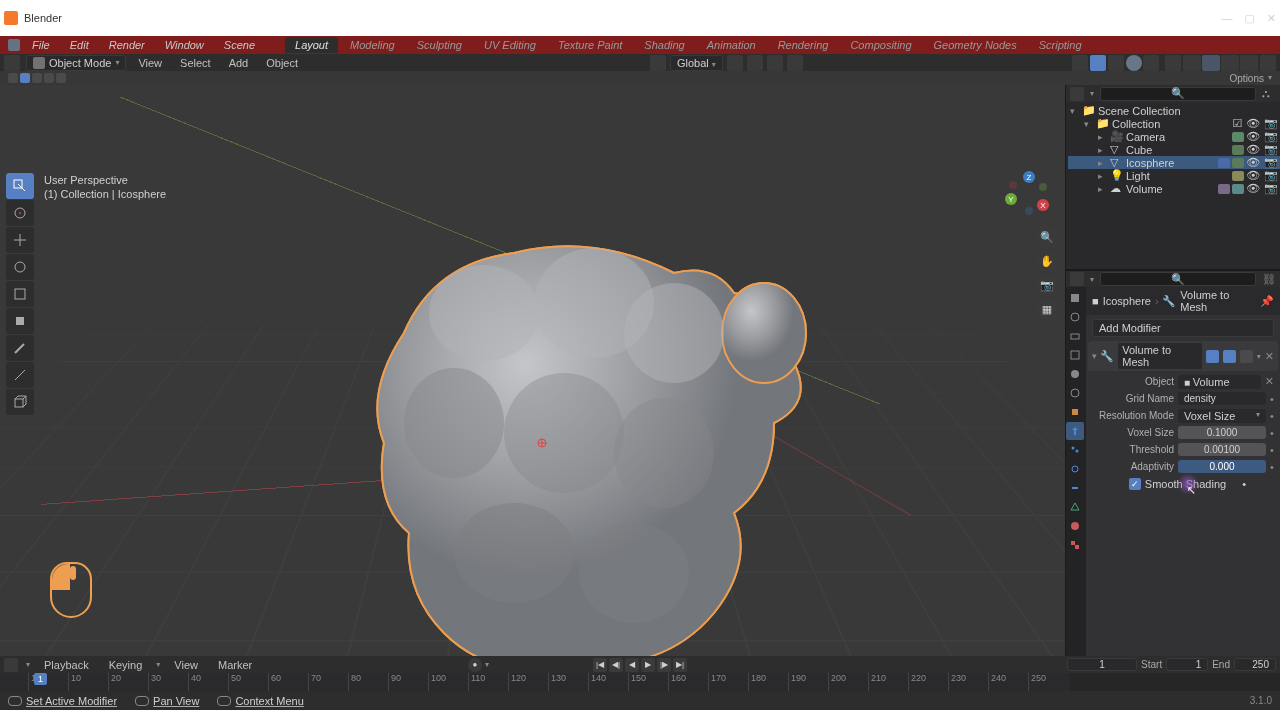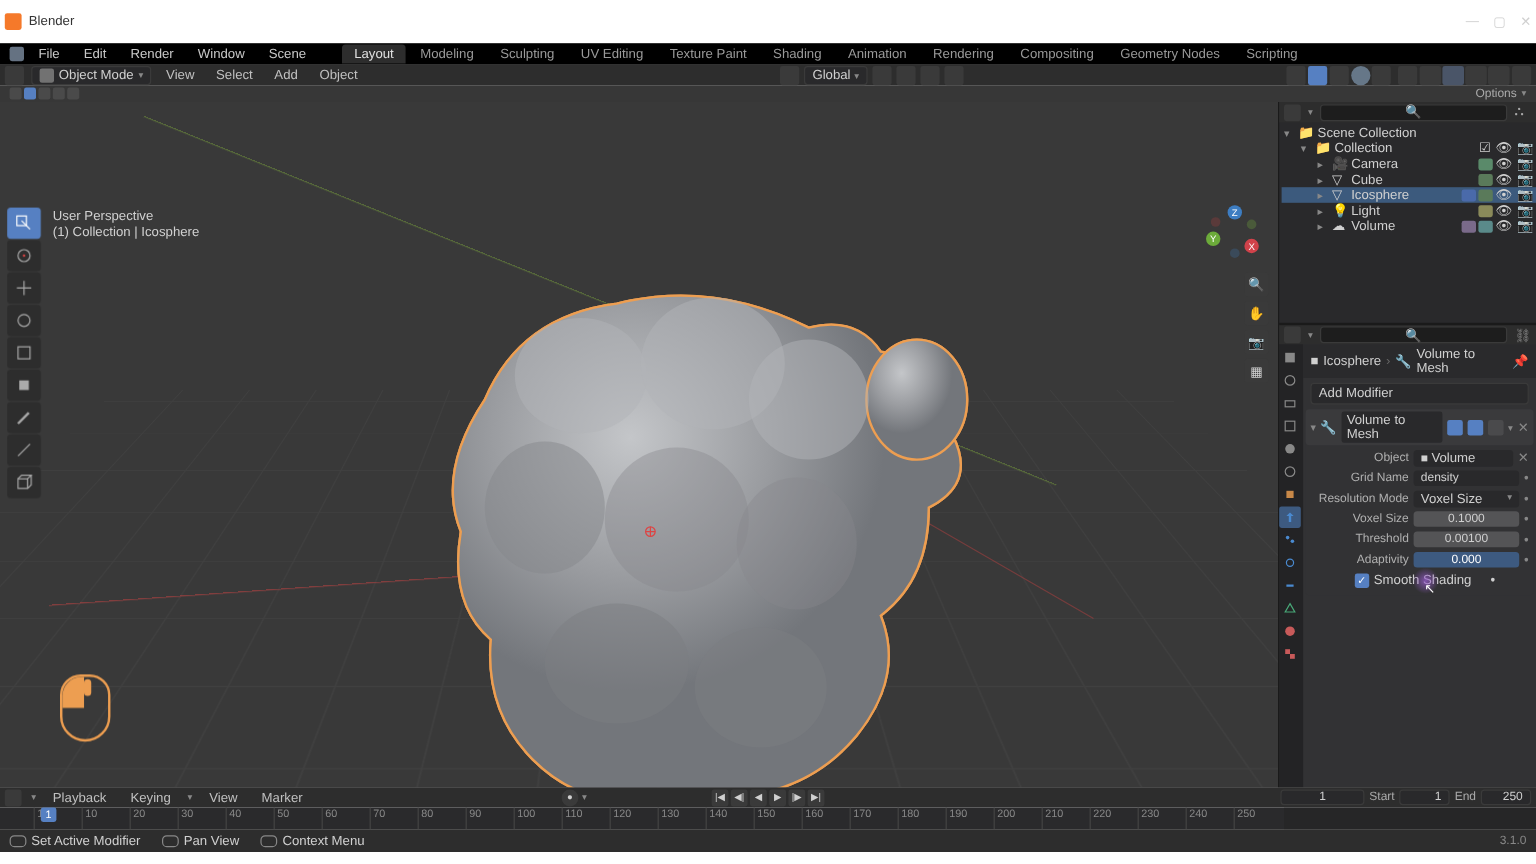"File" .menubar { background: #000000 -> #7f1d1d; font-style: none -> italic }
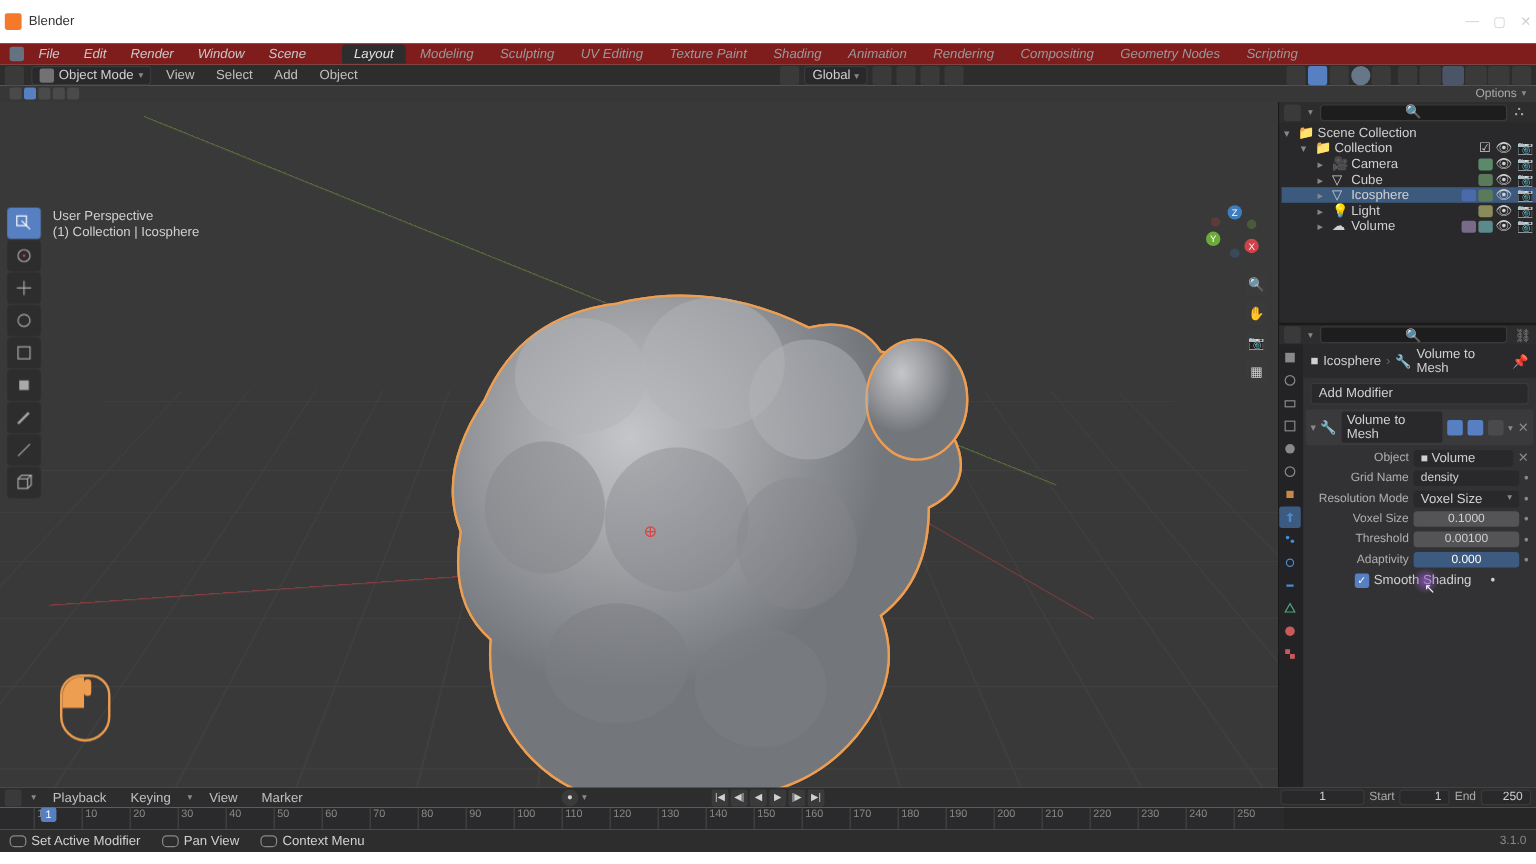"Set Active Modifier" .statusbar .sitem { text-decoration: none -> underline }
